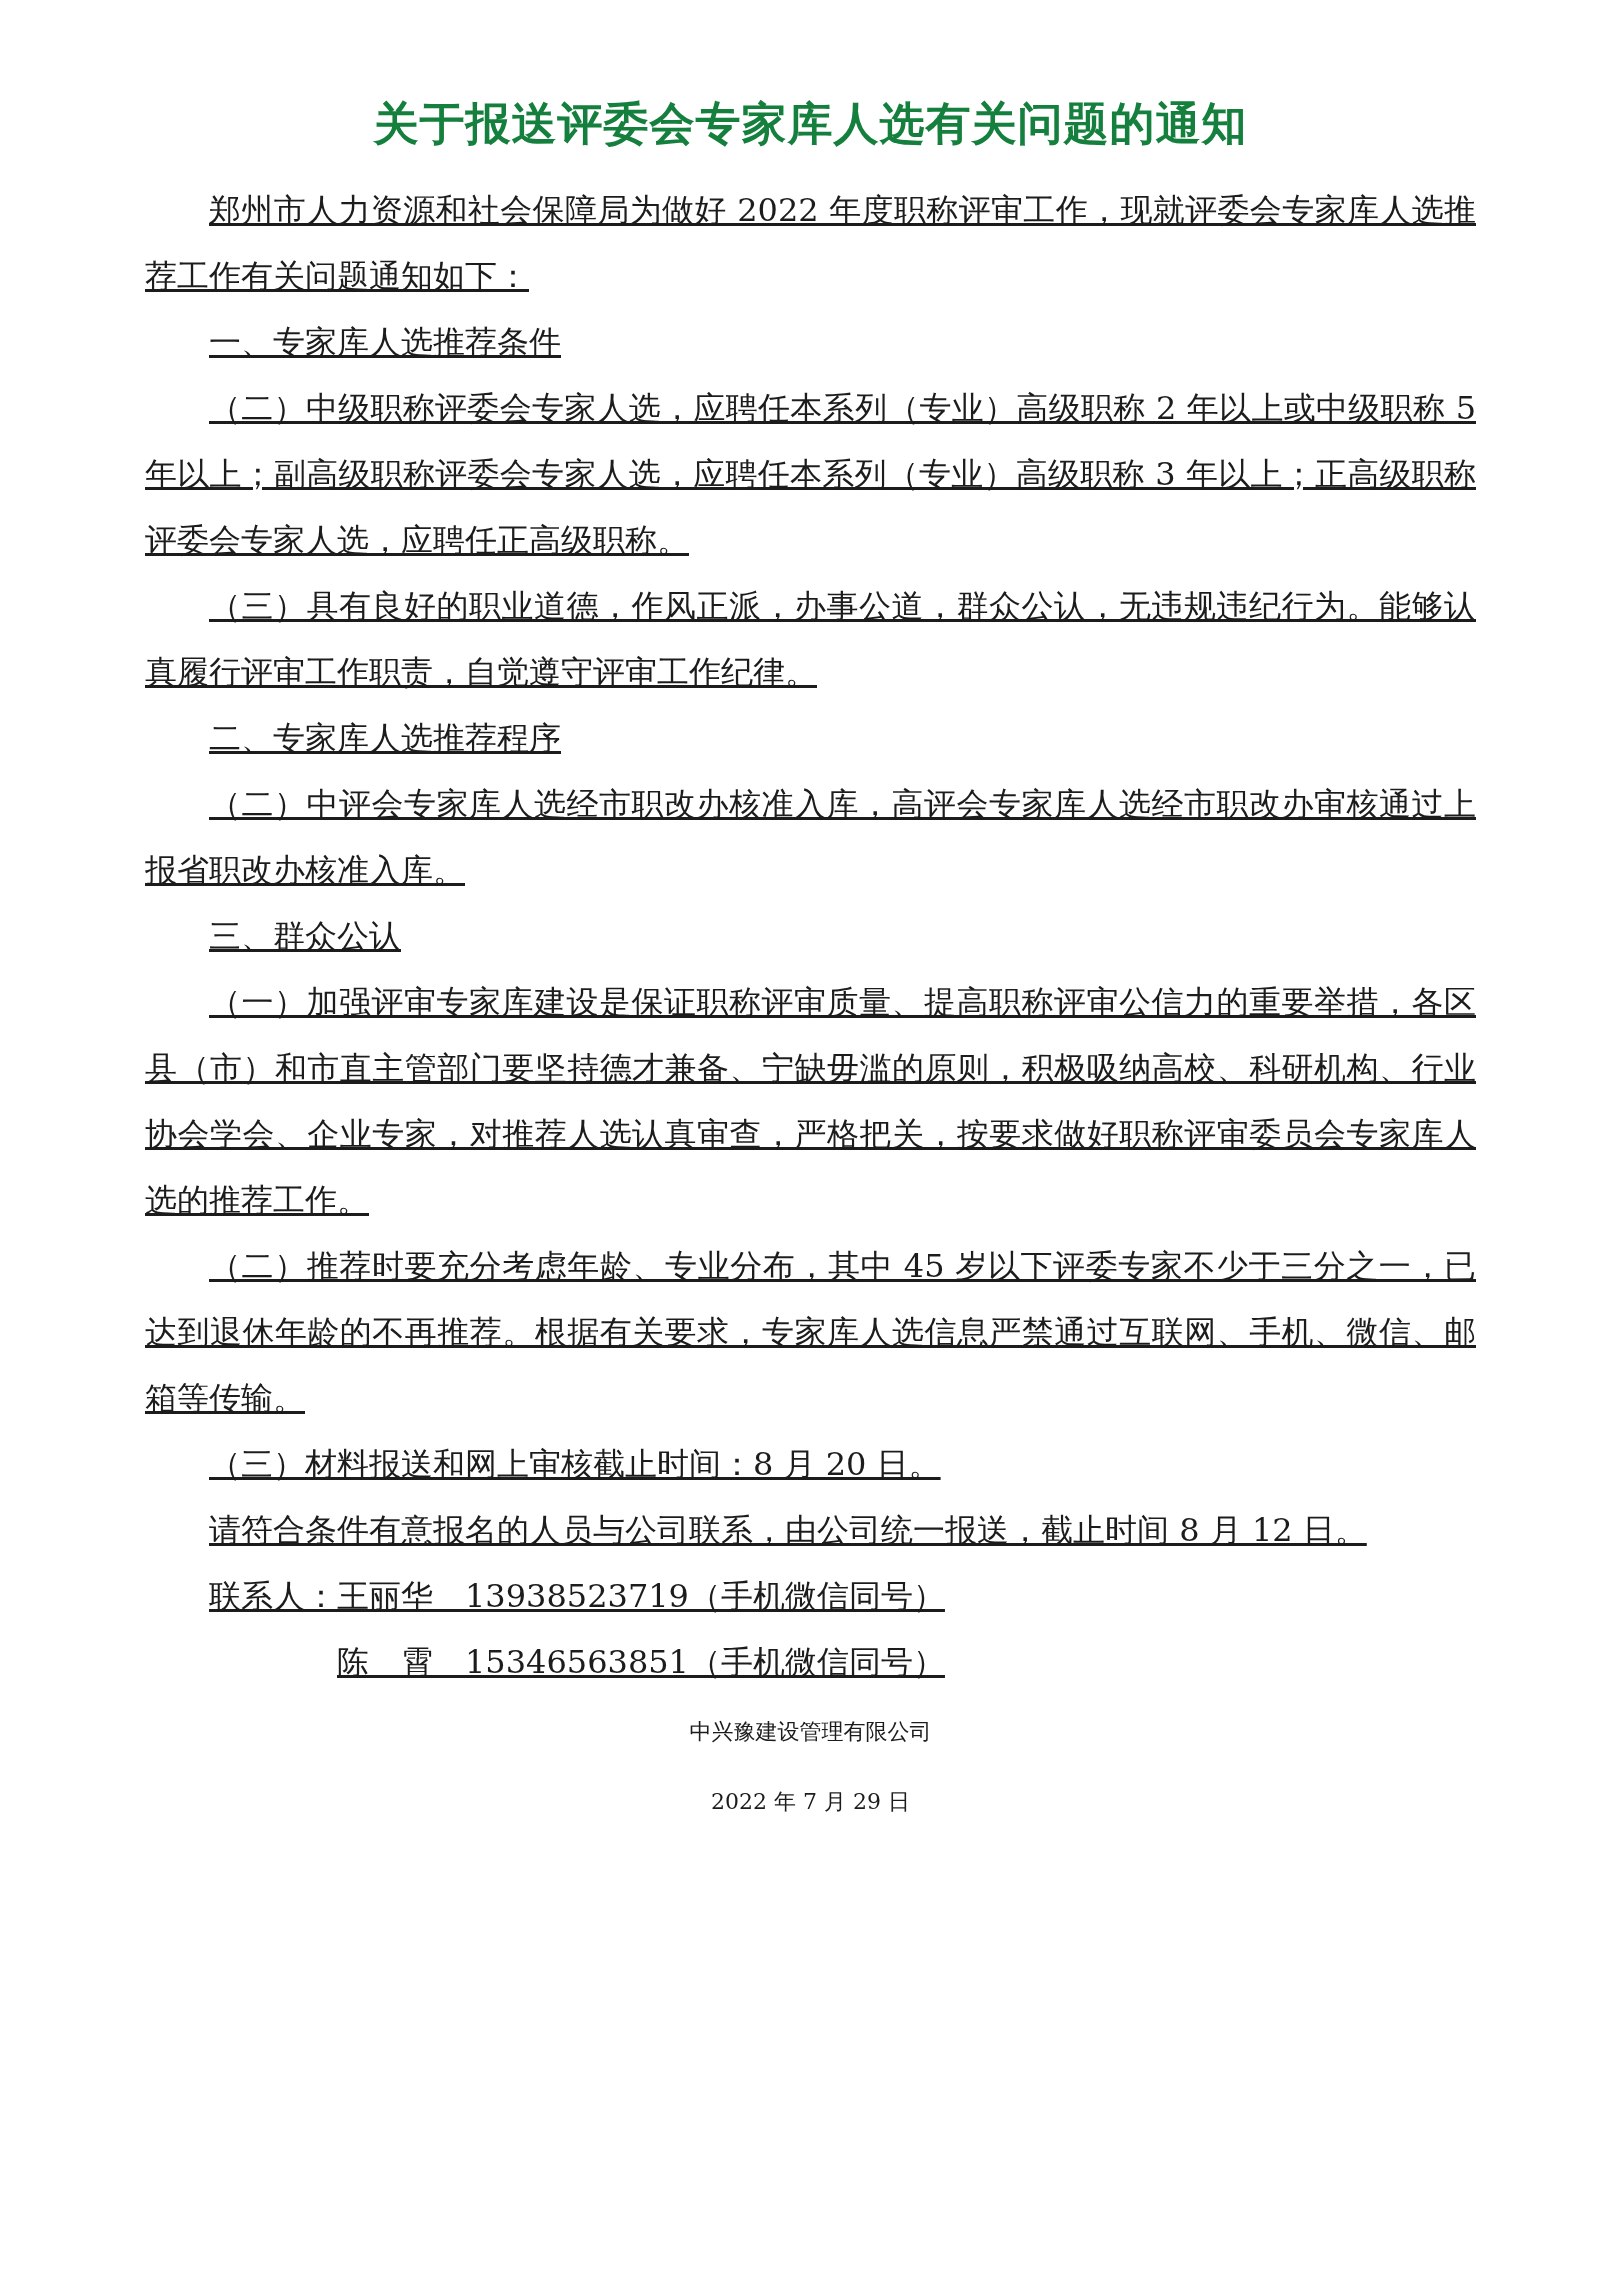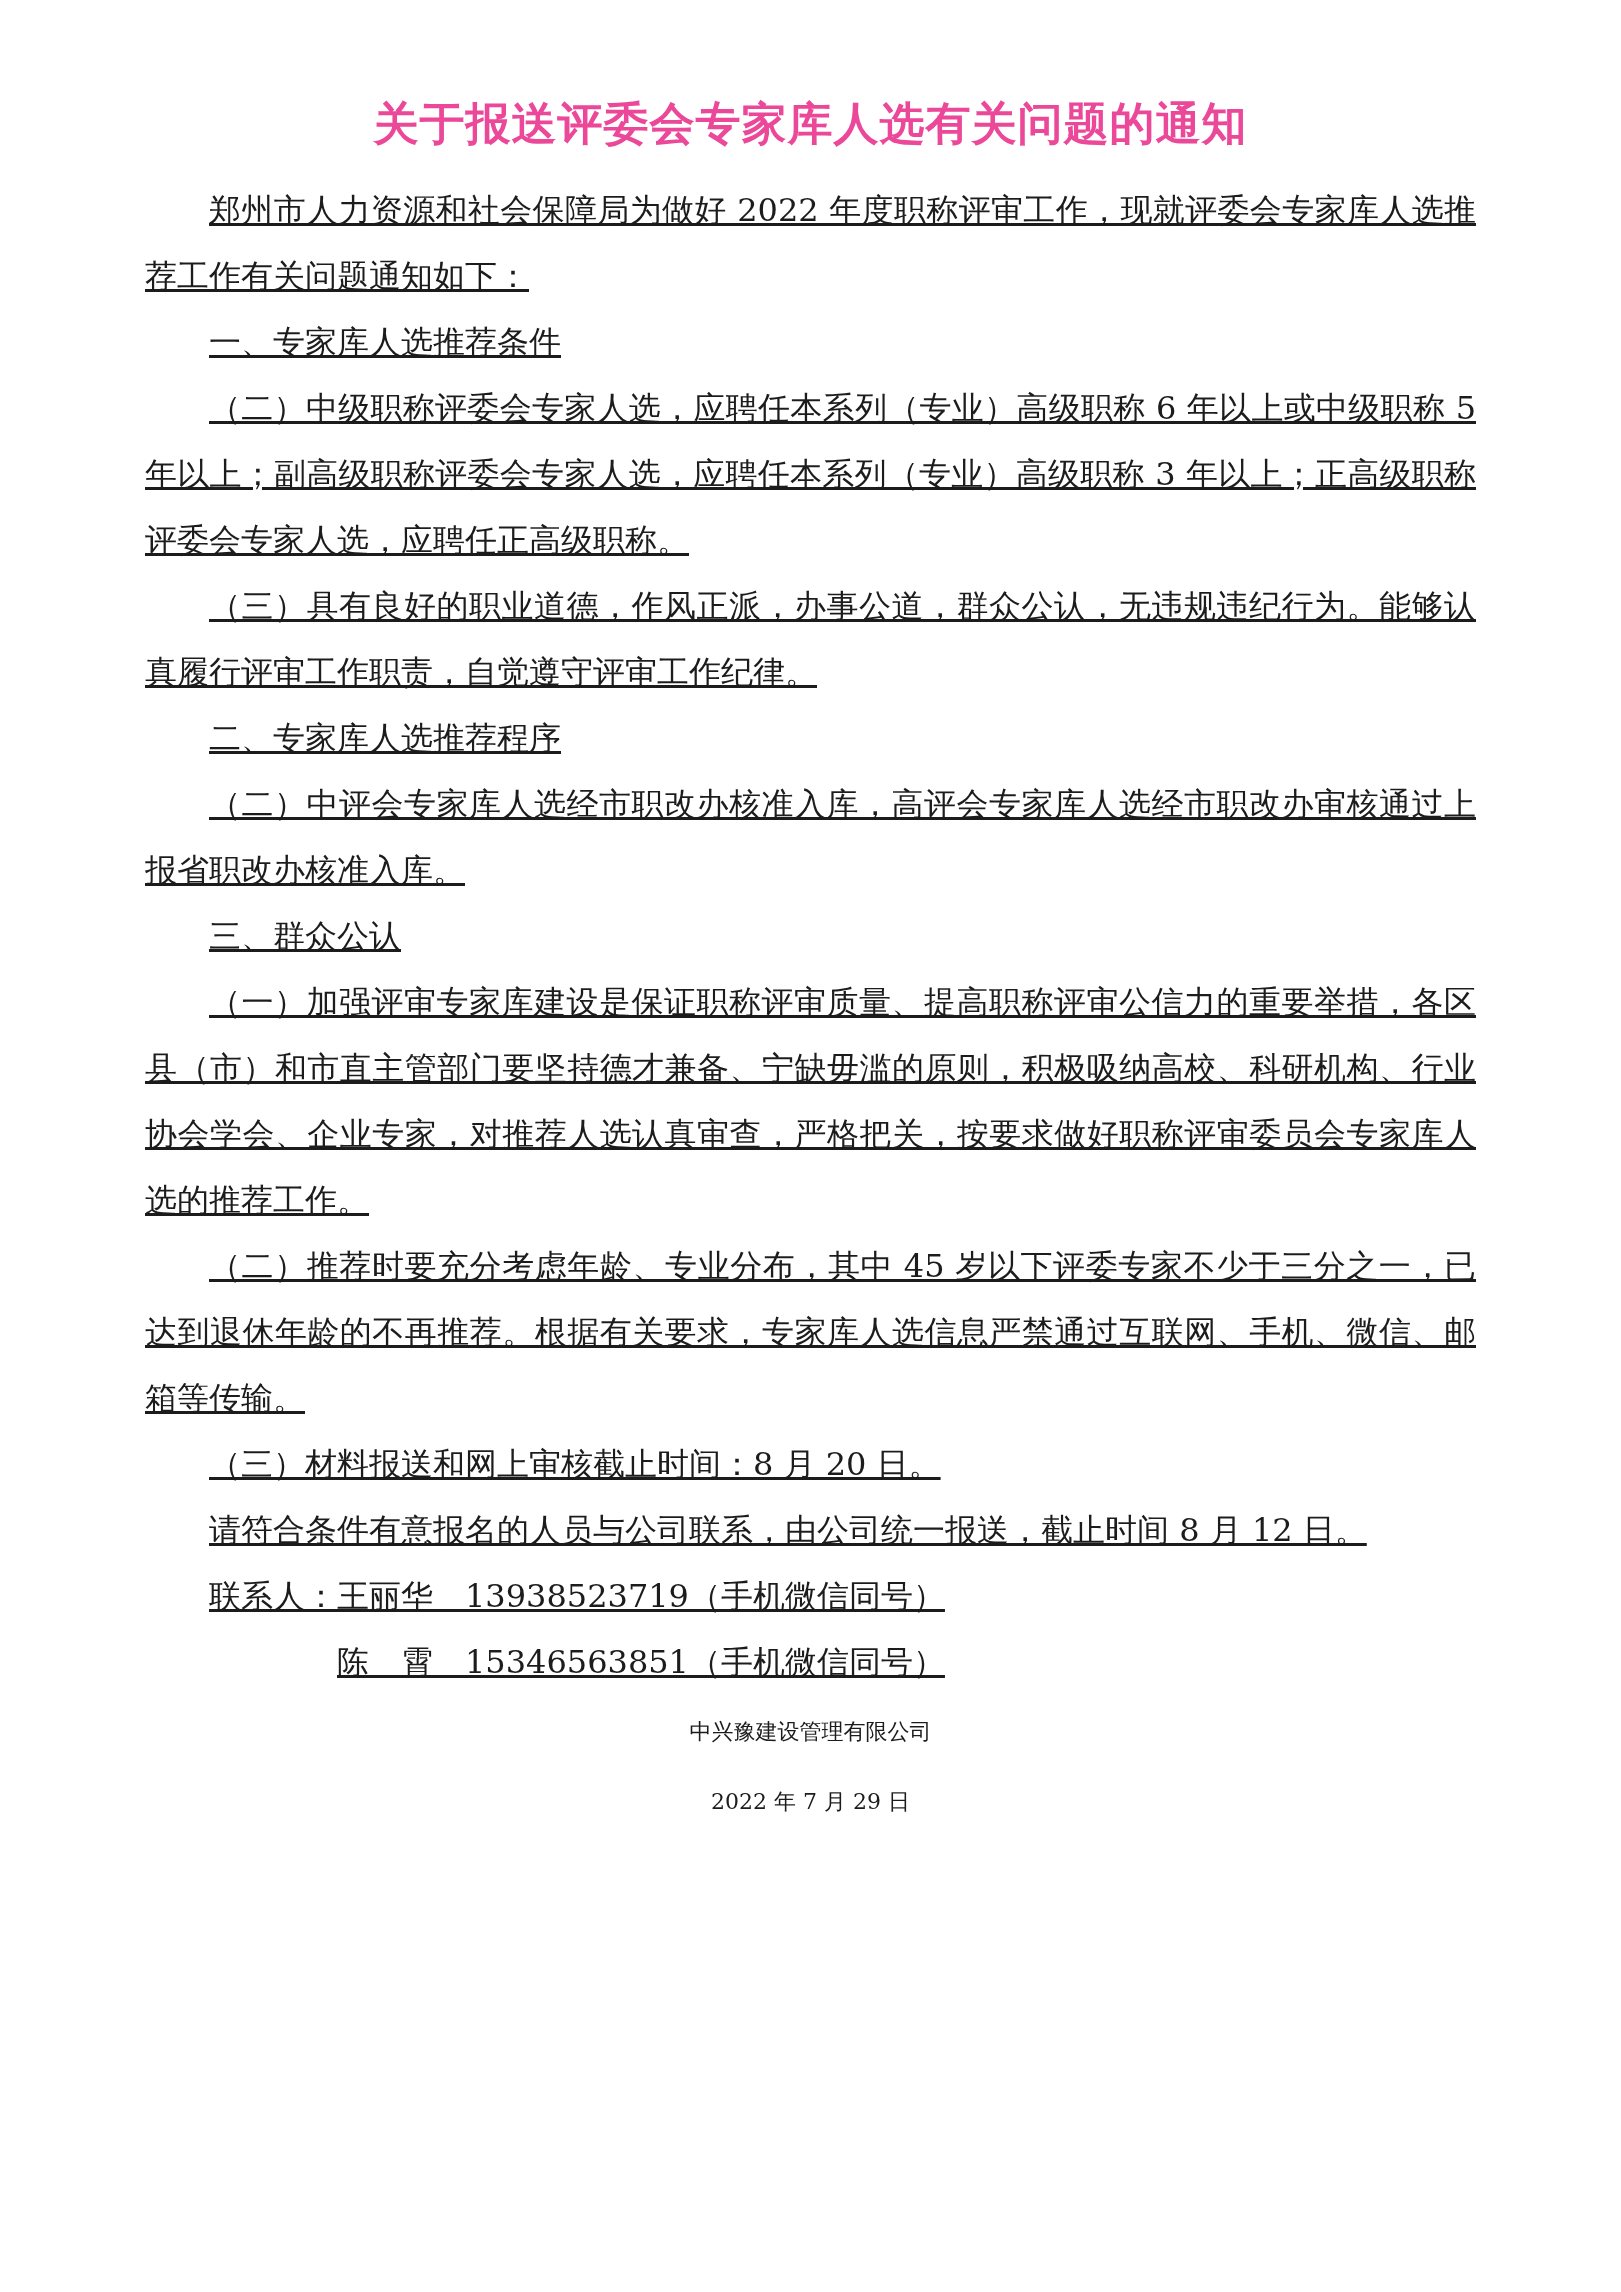"关于报送评委会专家库人选有关问题的通知" .doc-title { color: #ec4899 -> #15803d }
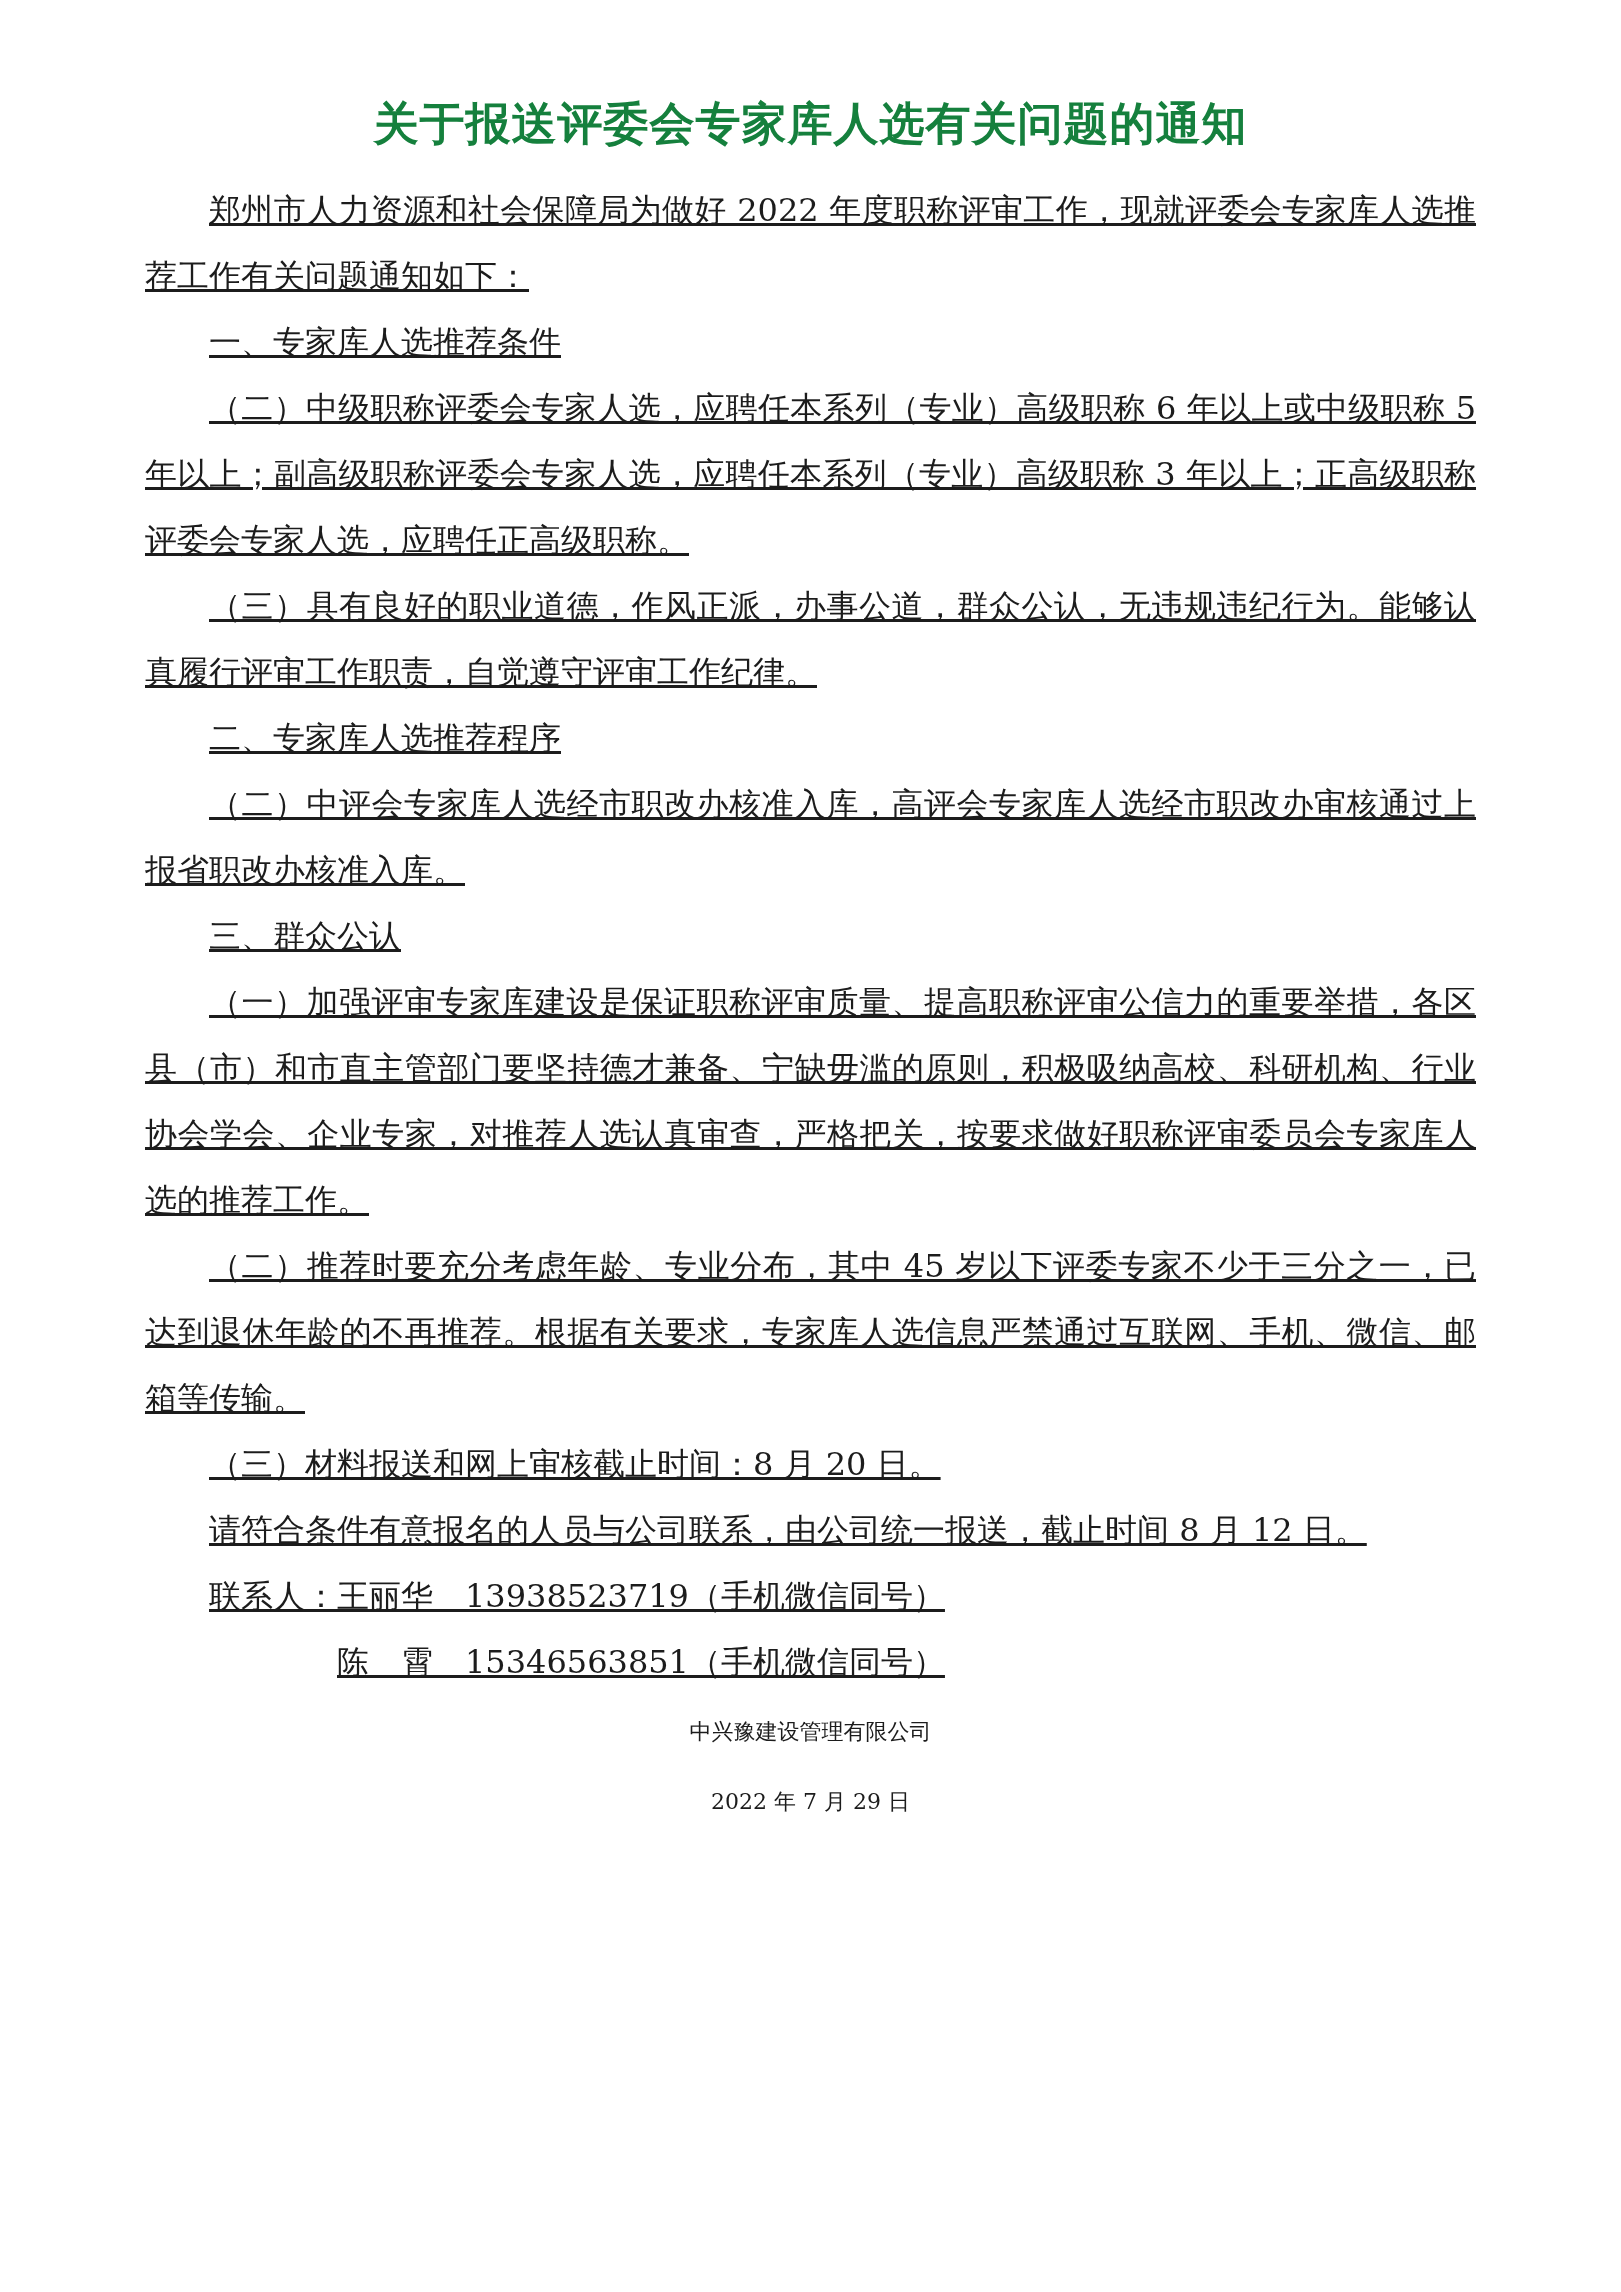"（二）中级职称评委会专家人选，应聘任本系列（专业）高级职称 6 年以上或中级职称" p.para { text: 6 -> 2 }
